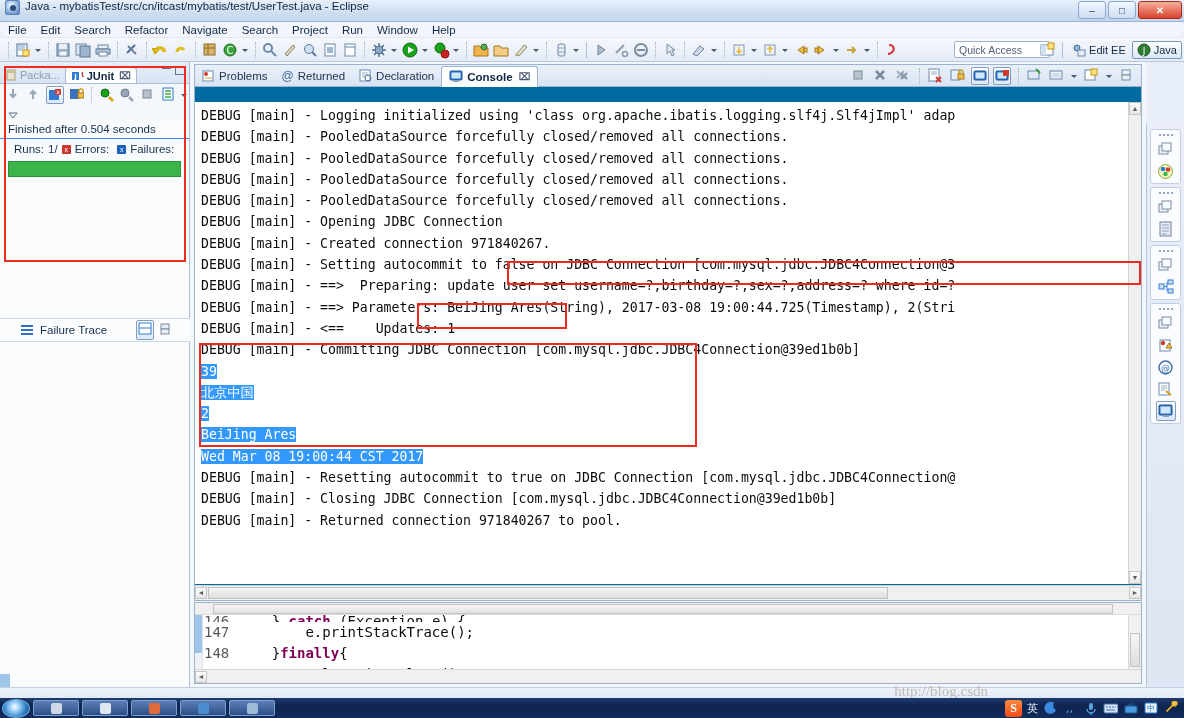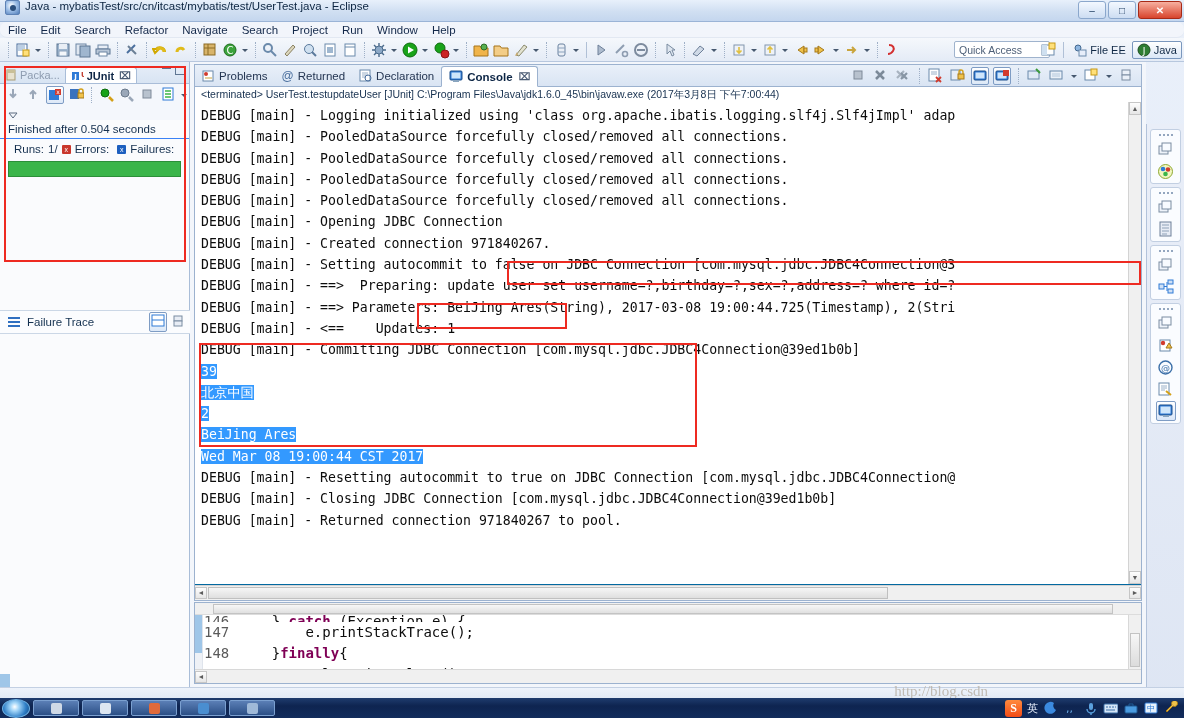"File EE" span { text: File -> Edit }
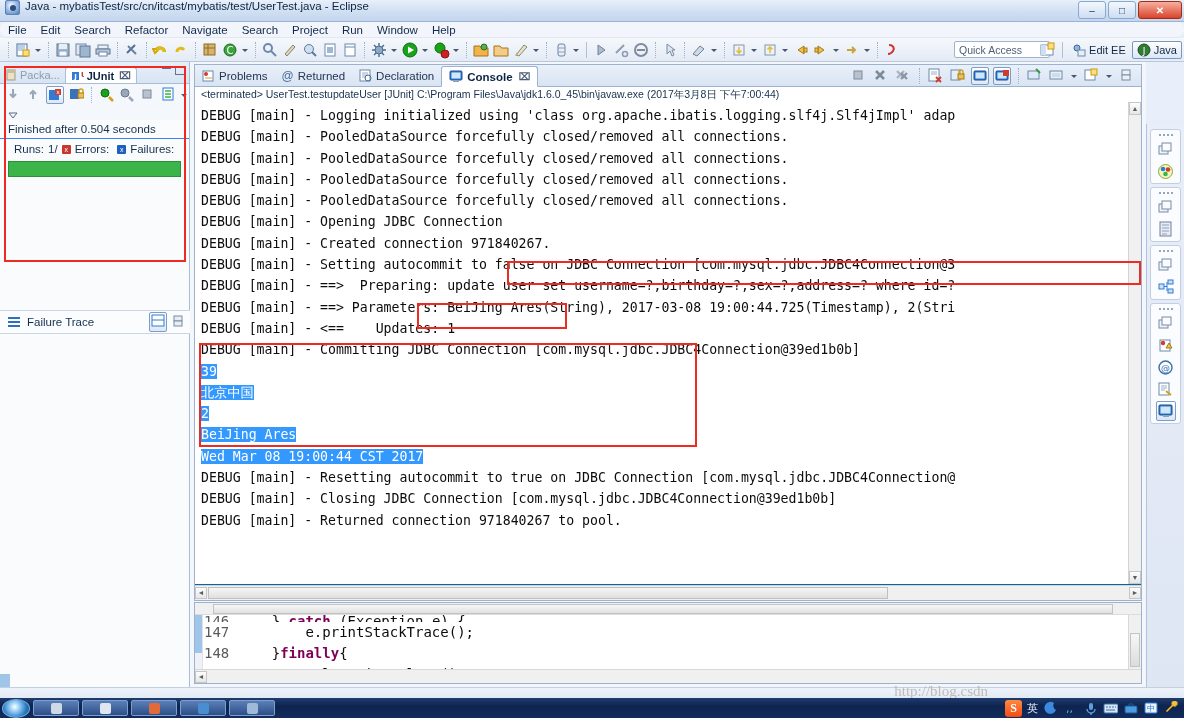"<terminated> UserTest.testupdateUser" div.cs-termline { html: <div>&lt;terminated&gt; UserTest.testupdateUser [JUnit] C:\Program Files\Java\jdk1.6.0_45\bin\javaw.exe (2017年3月8日 下午7:00:44)</div> -> none }
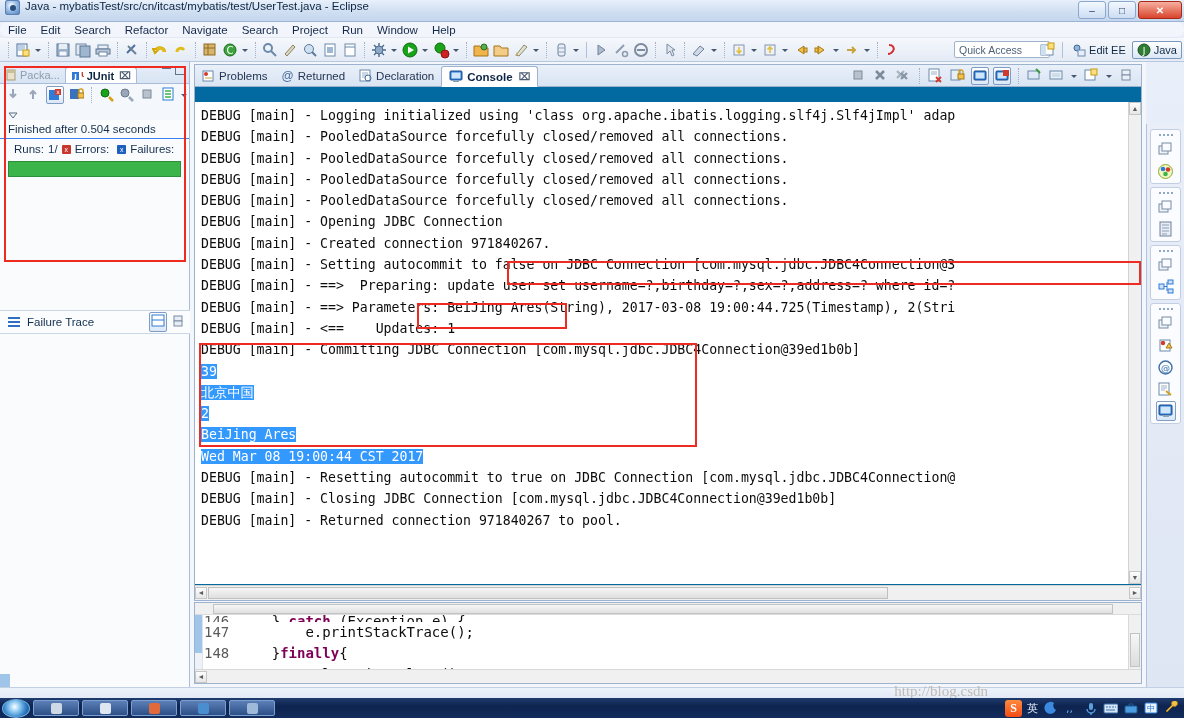"Failure Trace" .failure-trace { padding: 0 7px -> 0 20px; top: 248px -> 256px }
